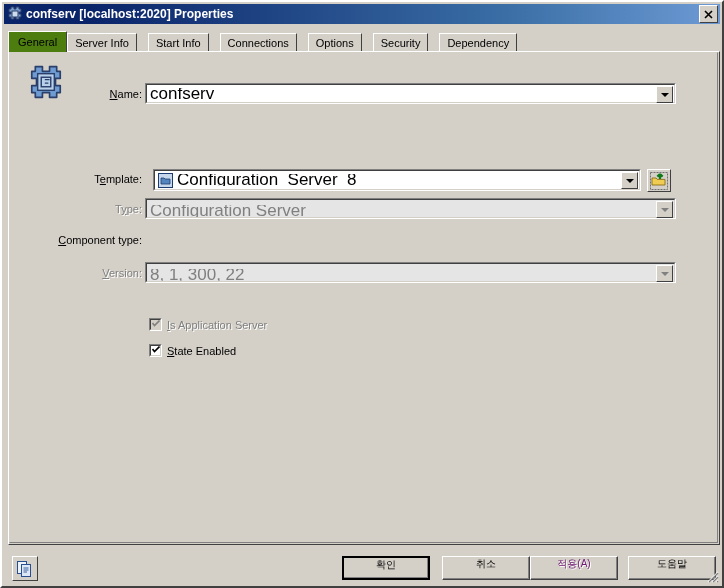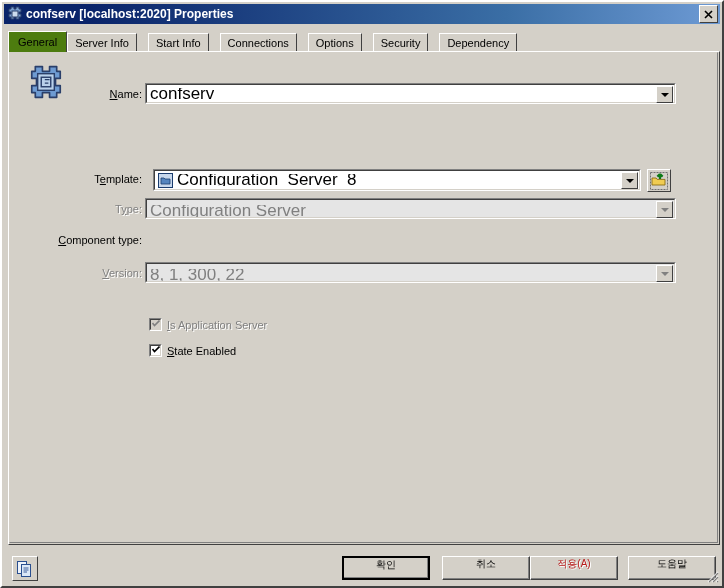"적용(A)" .btn.dis { color: #b91c1c -> #701a75 }
